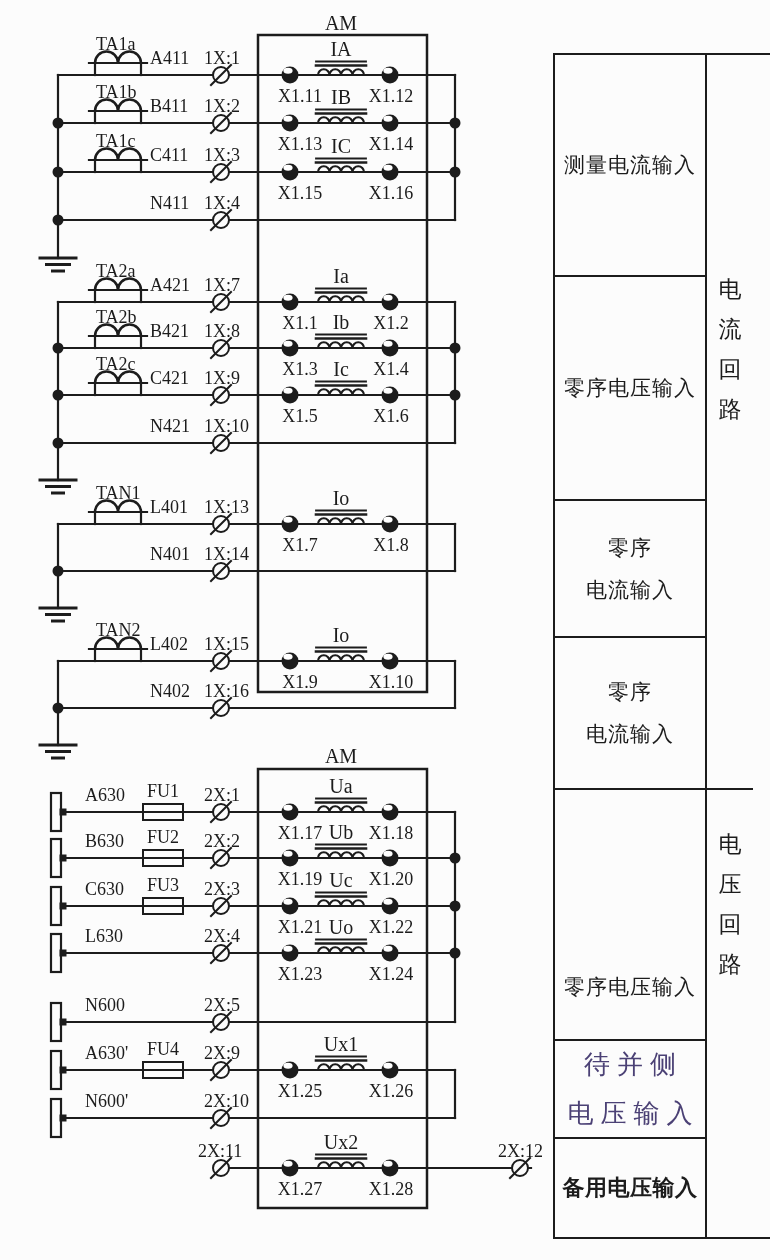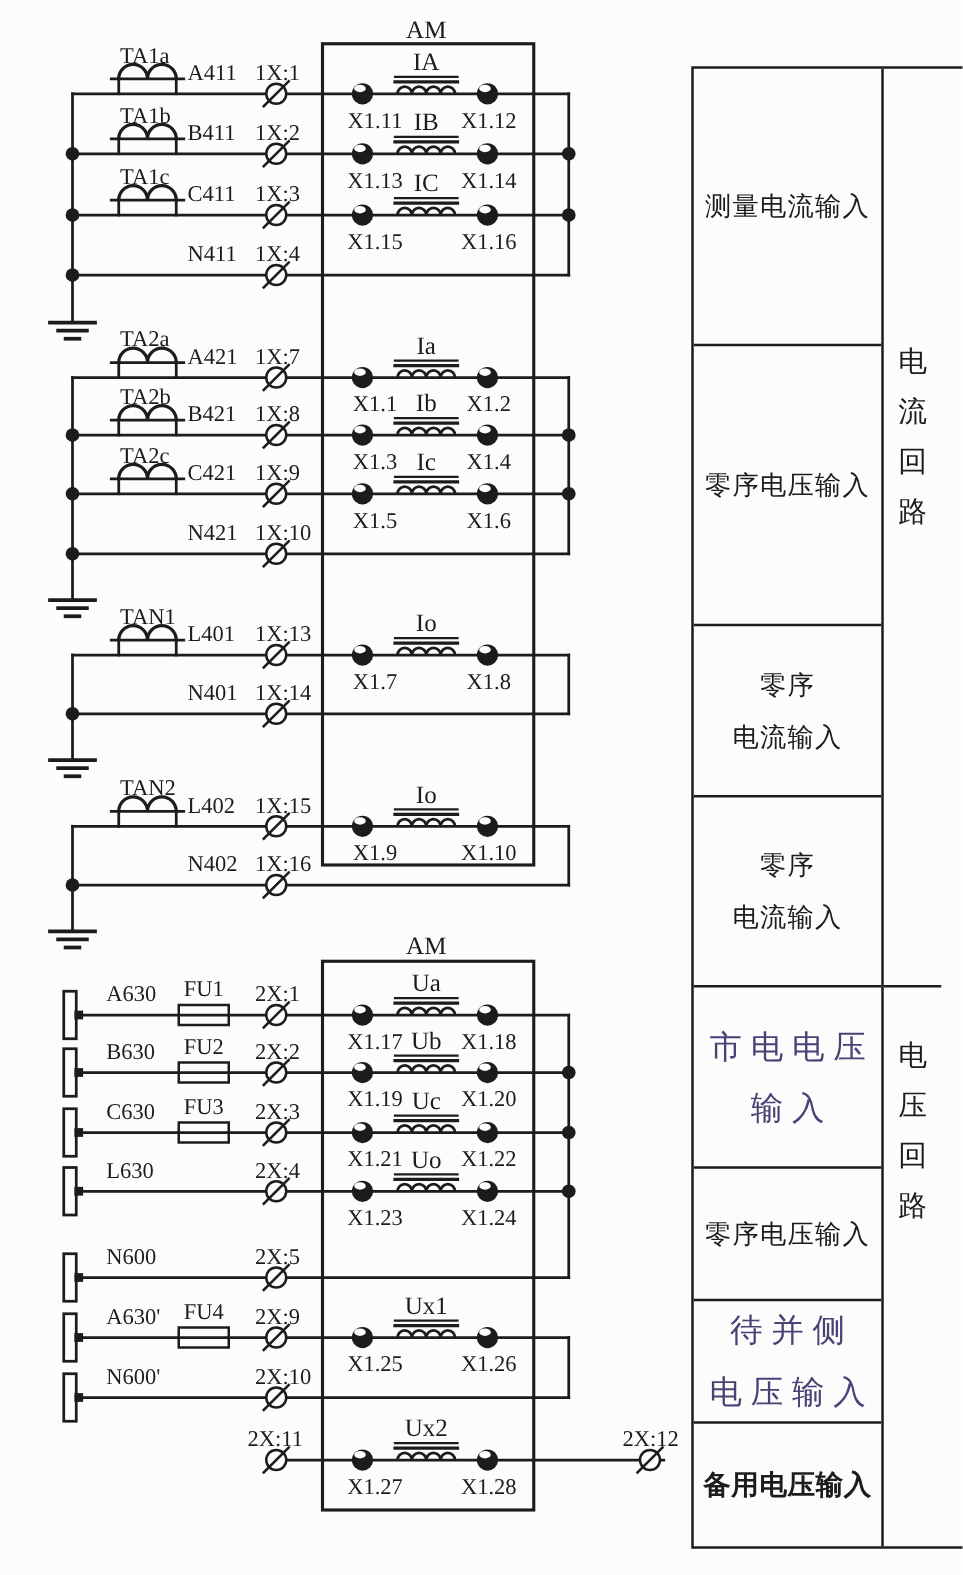"市电电压" div.tcell { html: <div> <div>市电电压</div> <div>输入</div> </div> -> none }
